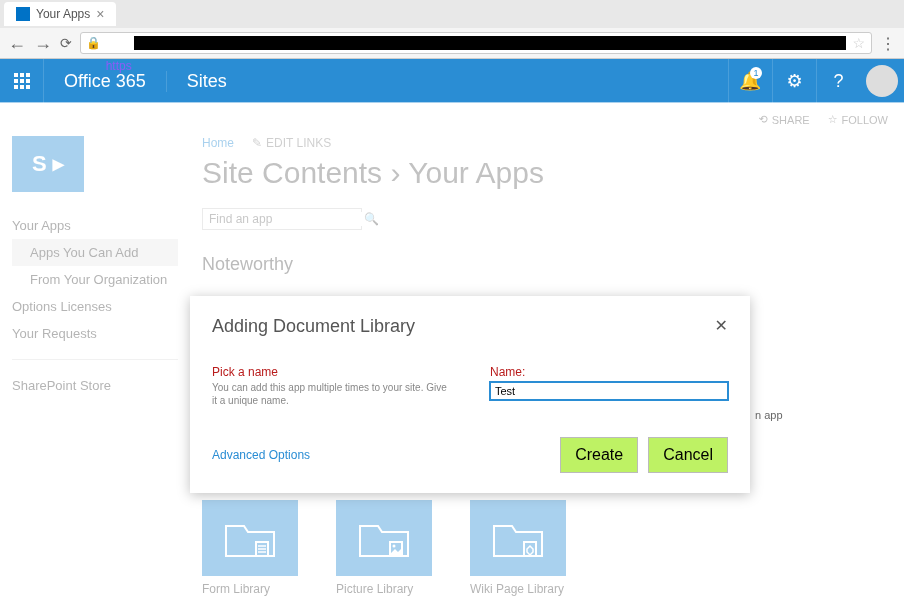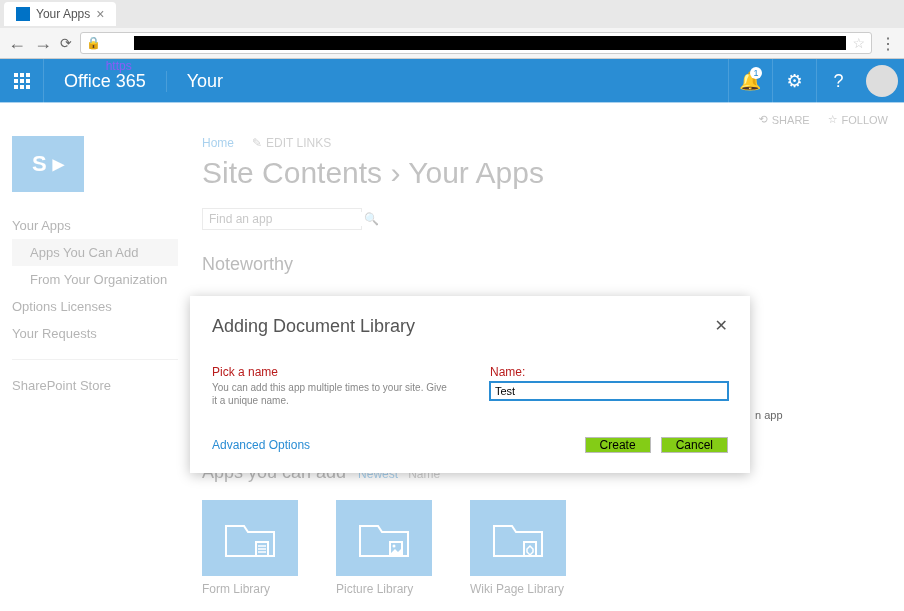"Your" div.site-label { text: Your -> Sites }
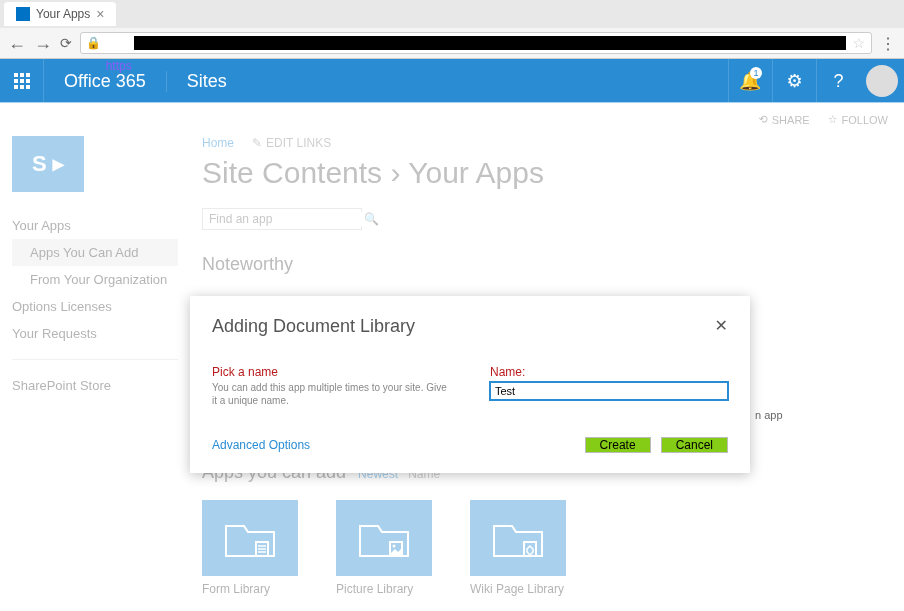"Create" .btn { background: #84cc16 -> #bef264; font-size: 12px -> 16px; padding: 0 14px -> 8px 14px }
